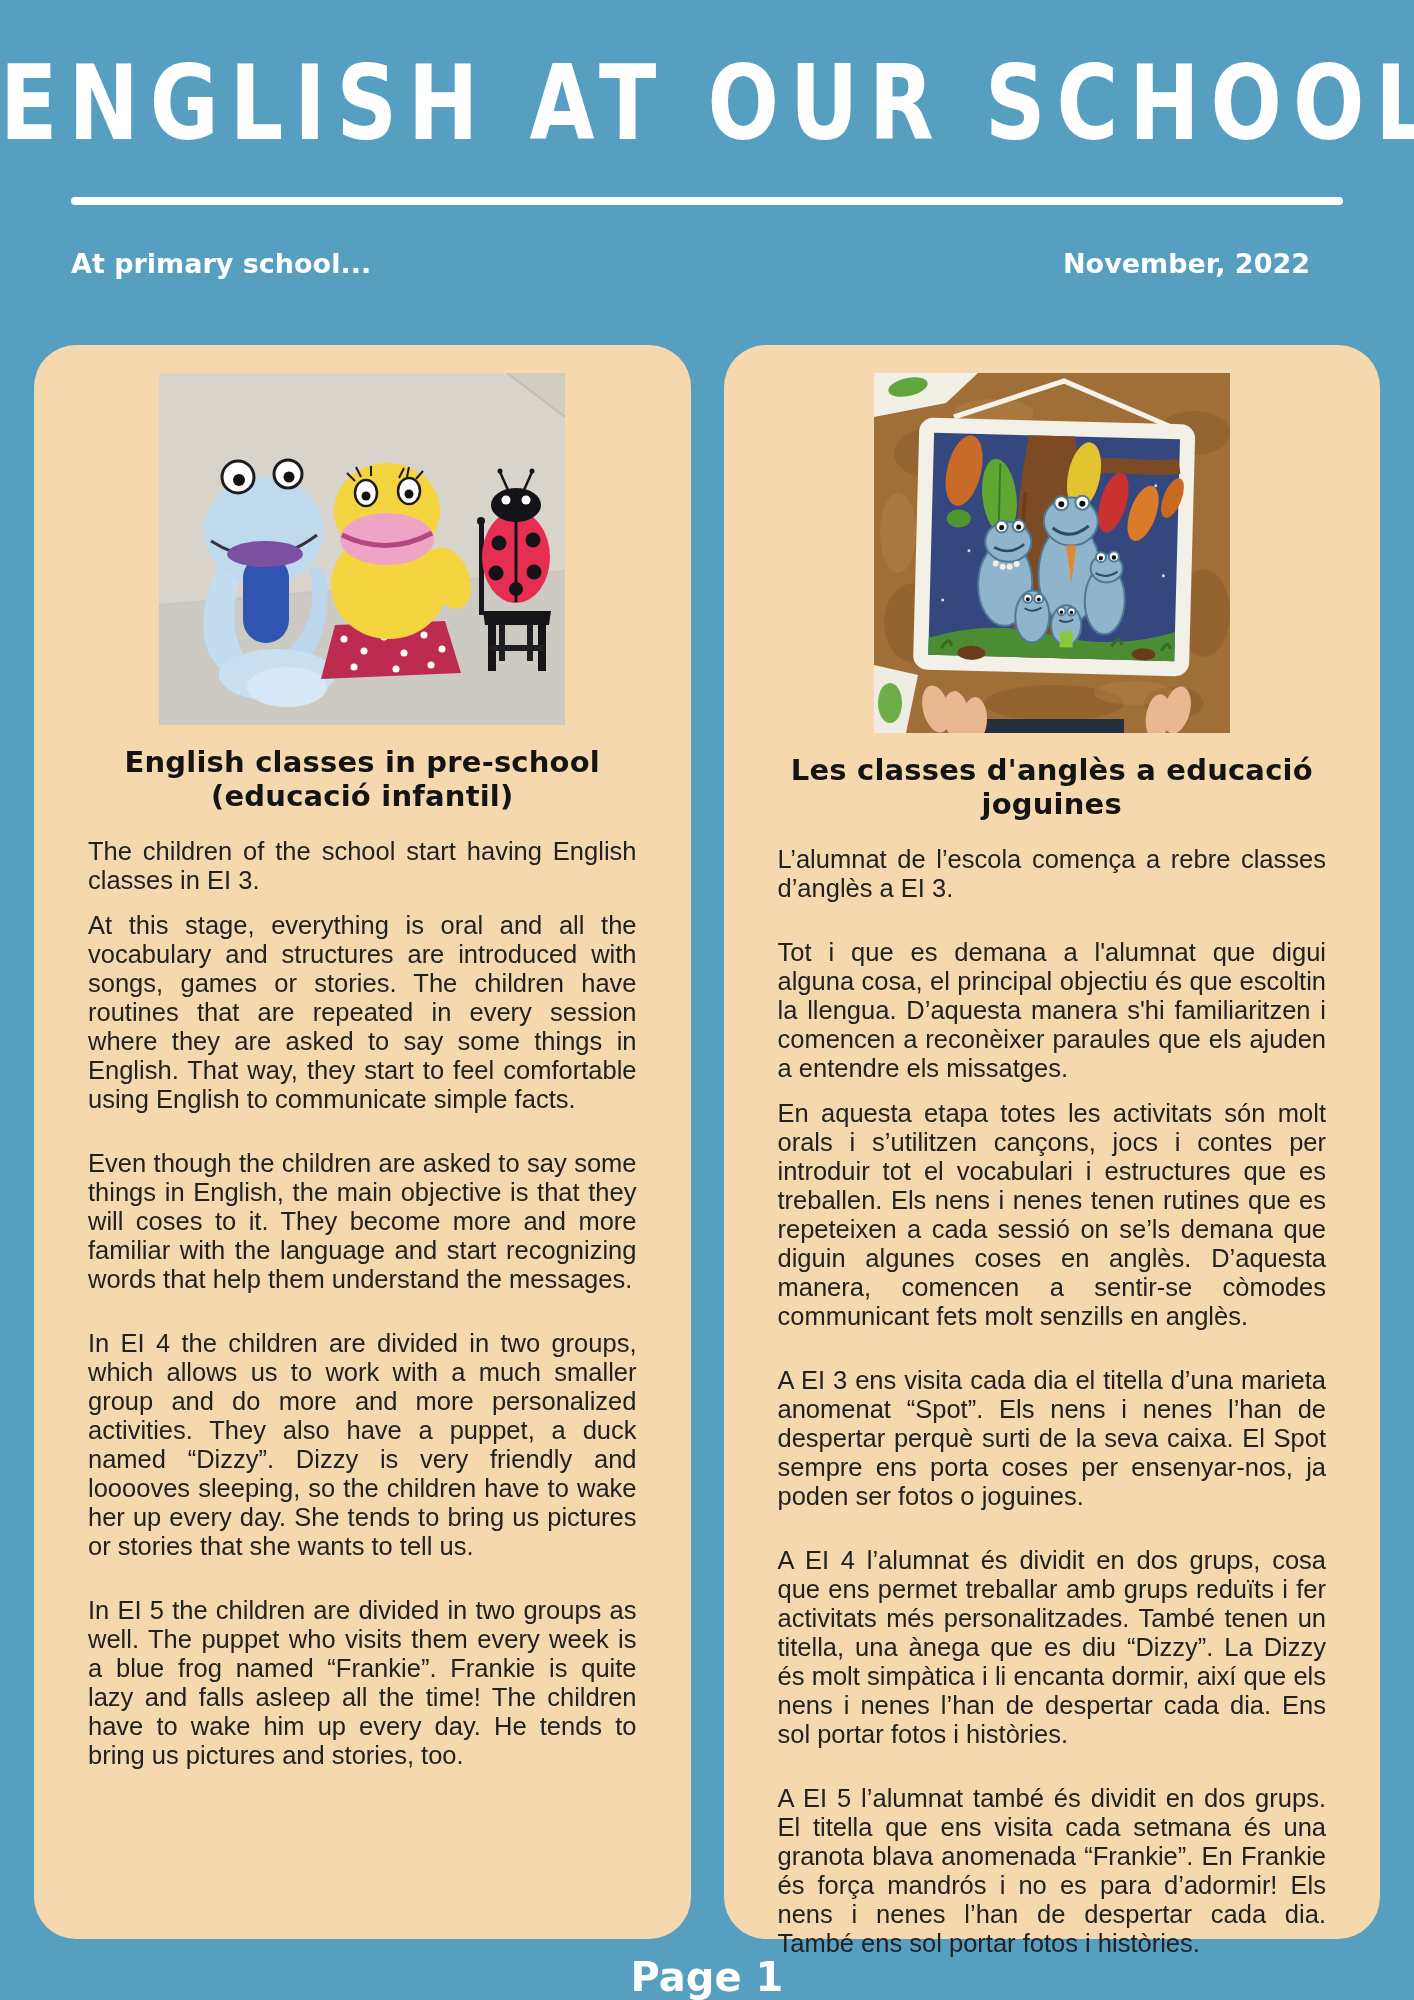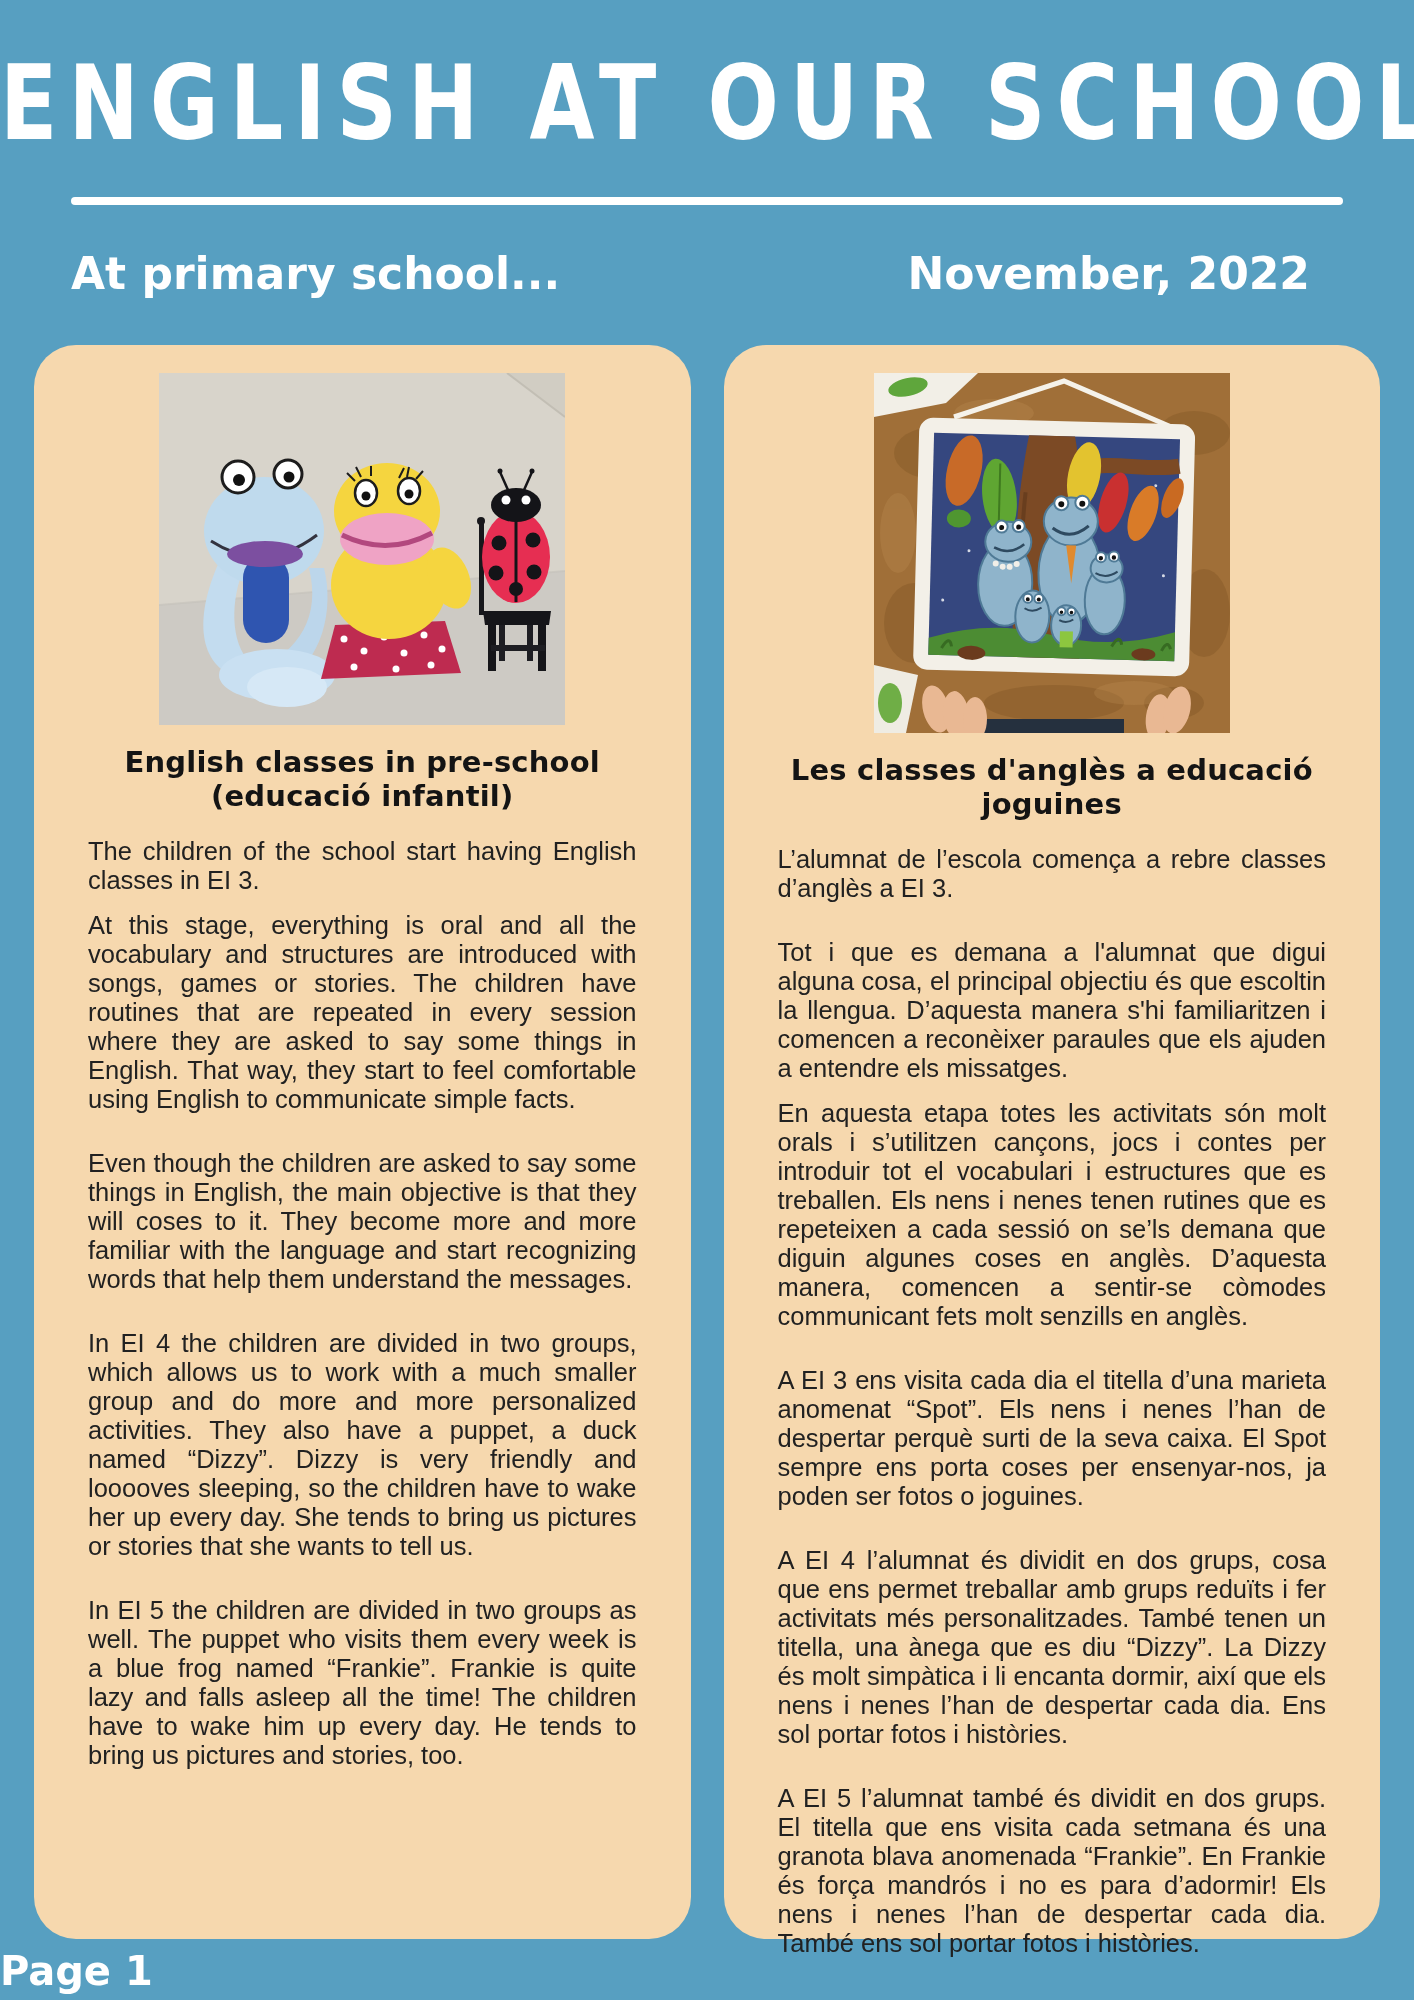"At primary school..." .subtitle-row { font-size: 44px -> 27px }
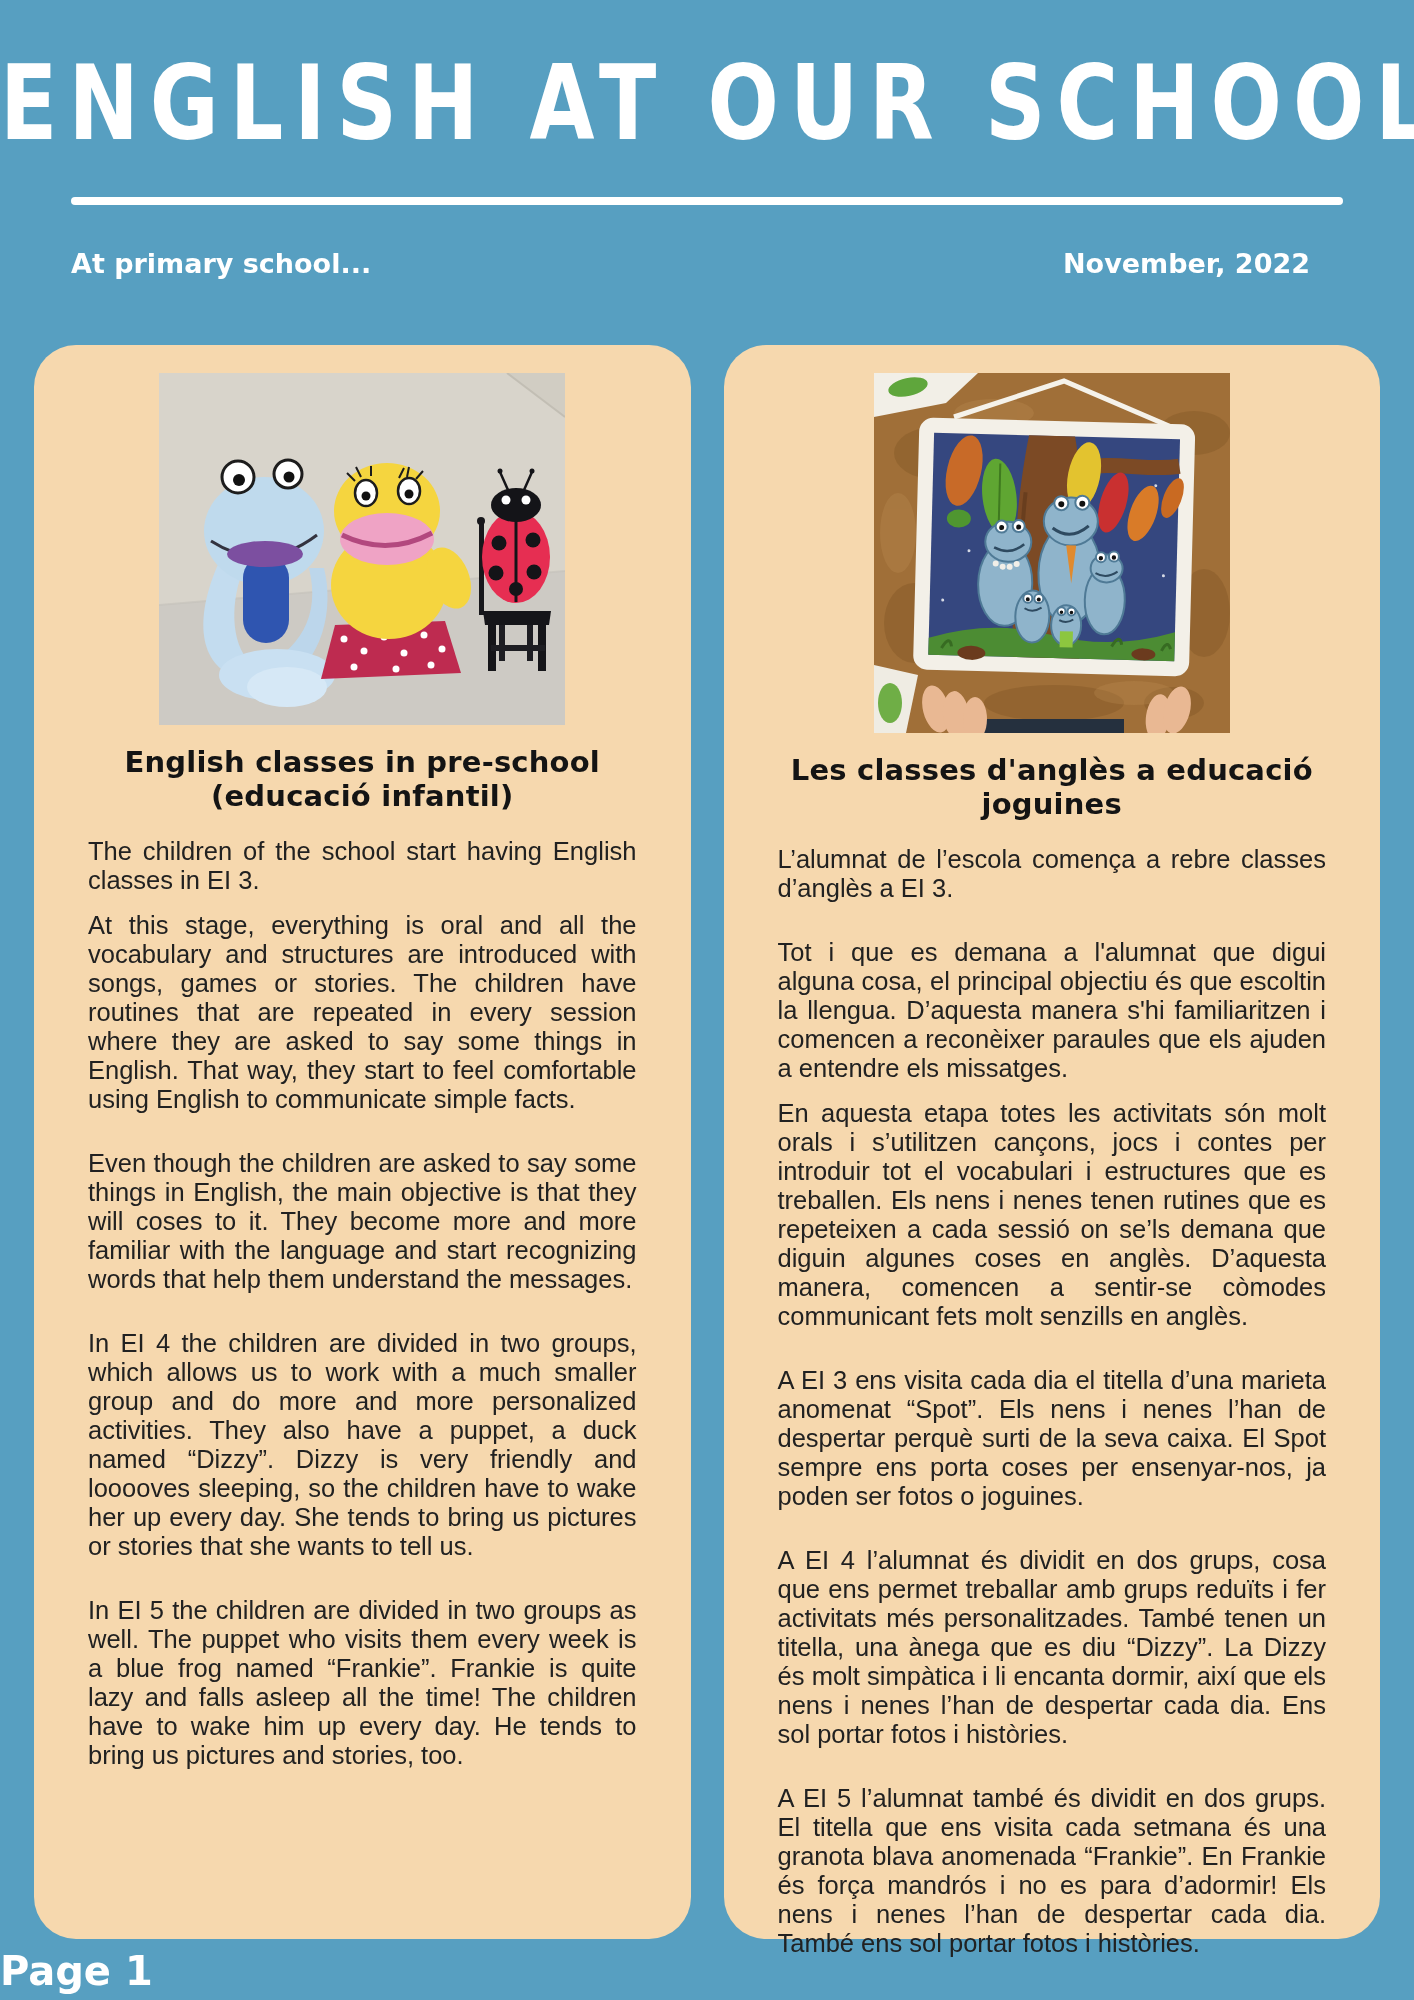"Page 1" .page-number { bottom: 6px -> 0; text-align: left -> center }
